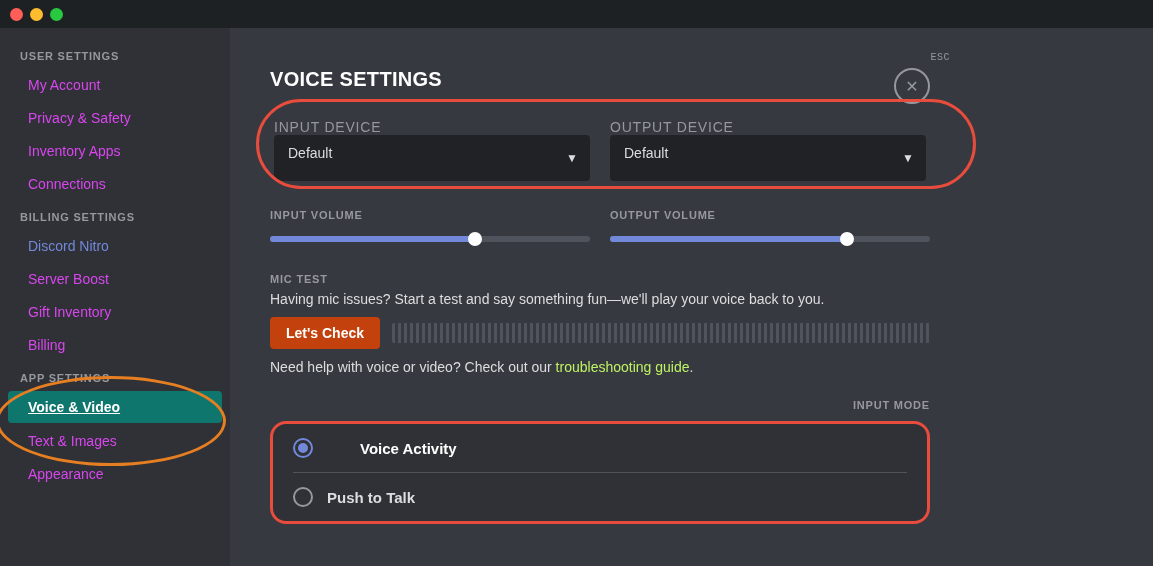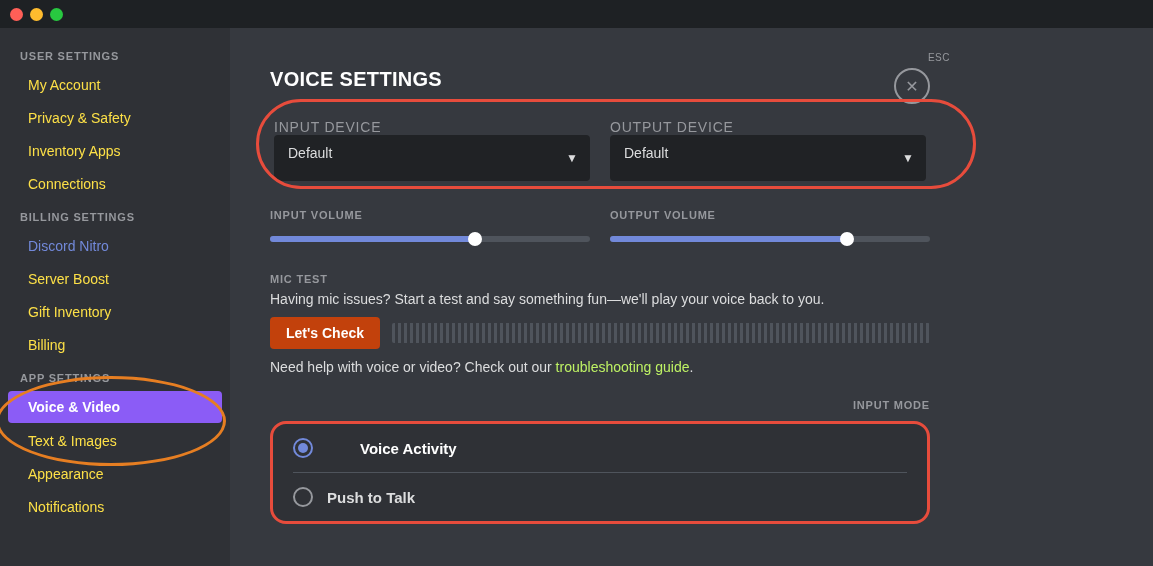"ESC" .close-btn-label { font-family: none -> Liberation Mono, monospace }
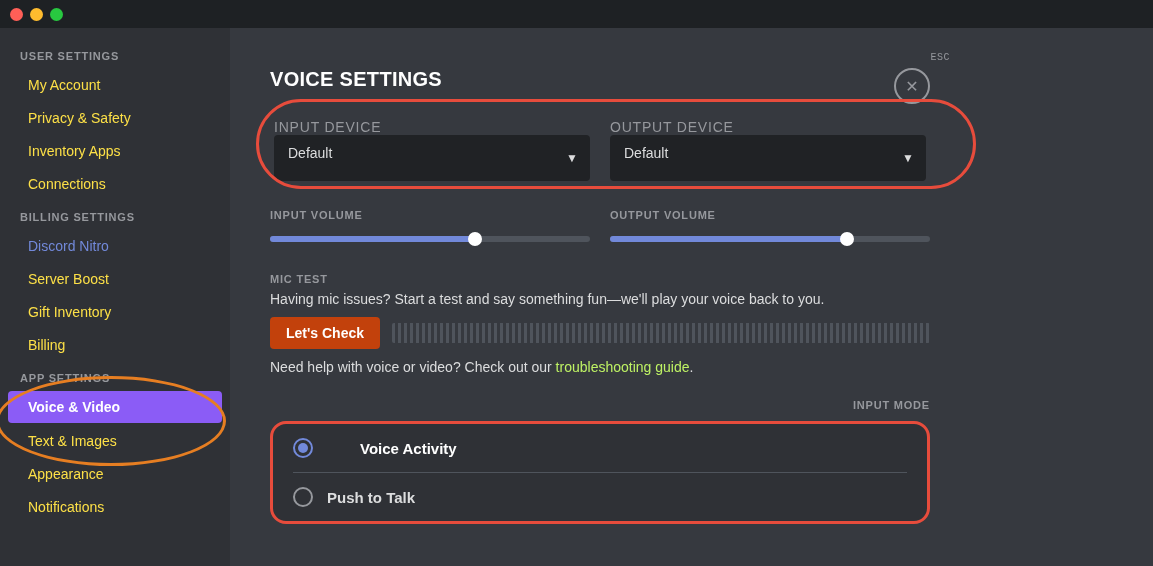"My Account" .sidebar-item { color: #fde047 -> #d946ef }
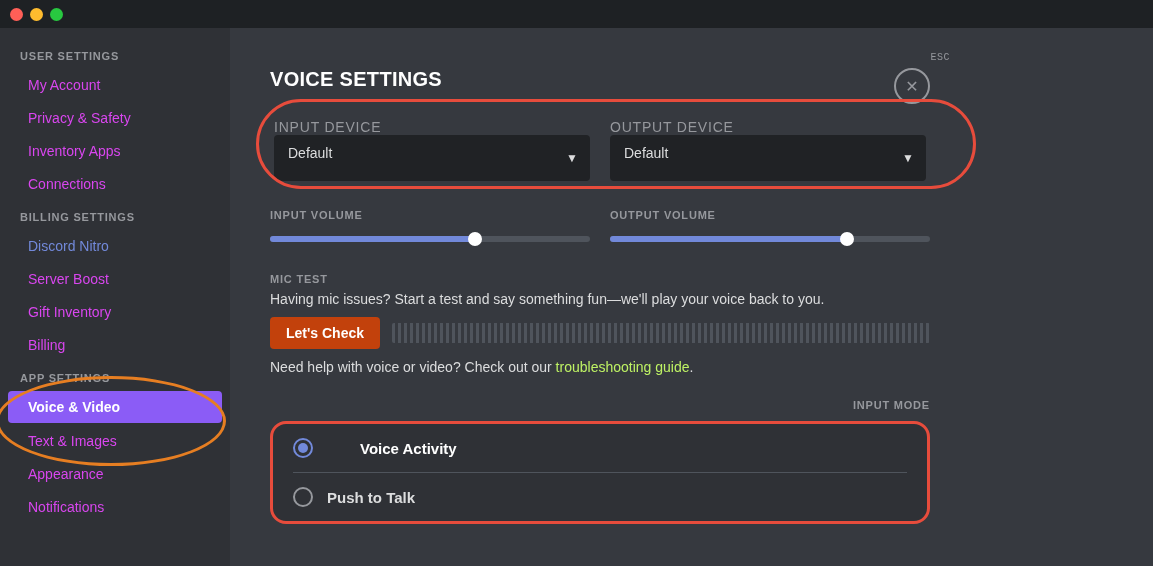"Voice & Video" .sidebar-item.active { background: #8b5cf6 -> #0f766e; text-decoration: none -> underline }
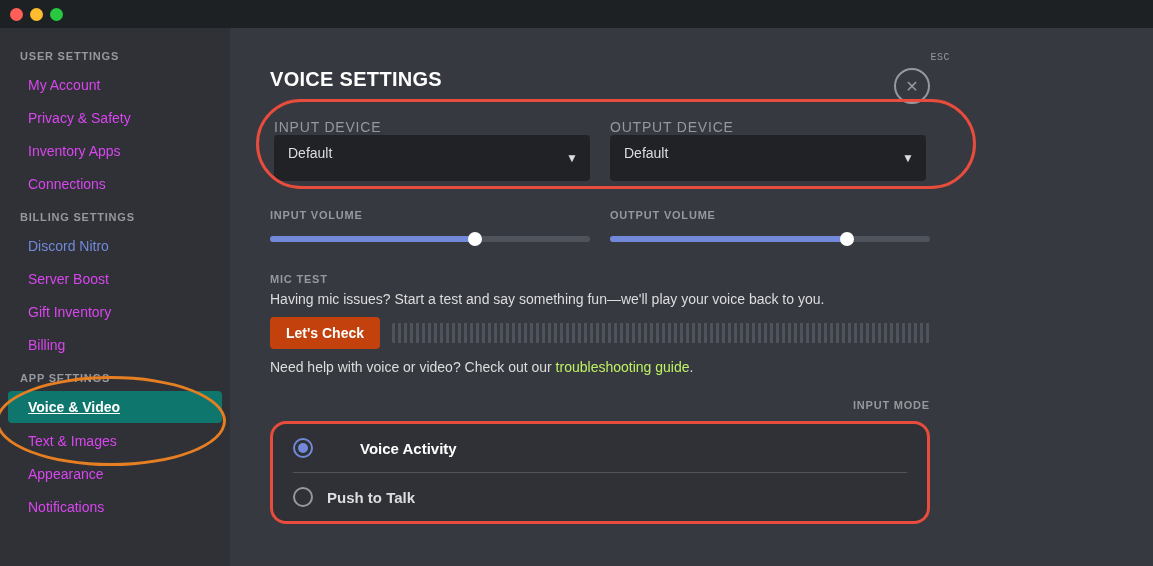"Notifications" div.sidebar-item { html: <div> <span>Notifications</span> </div> -> none }
